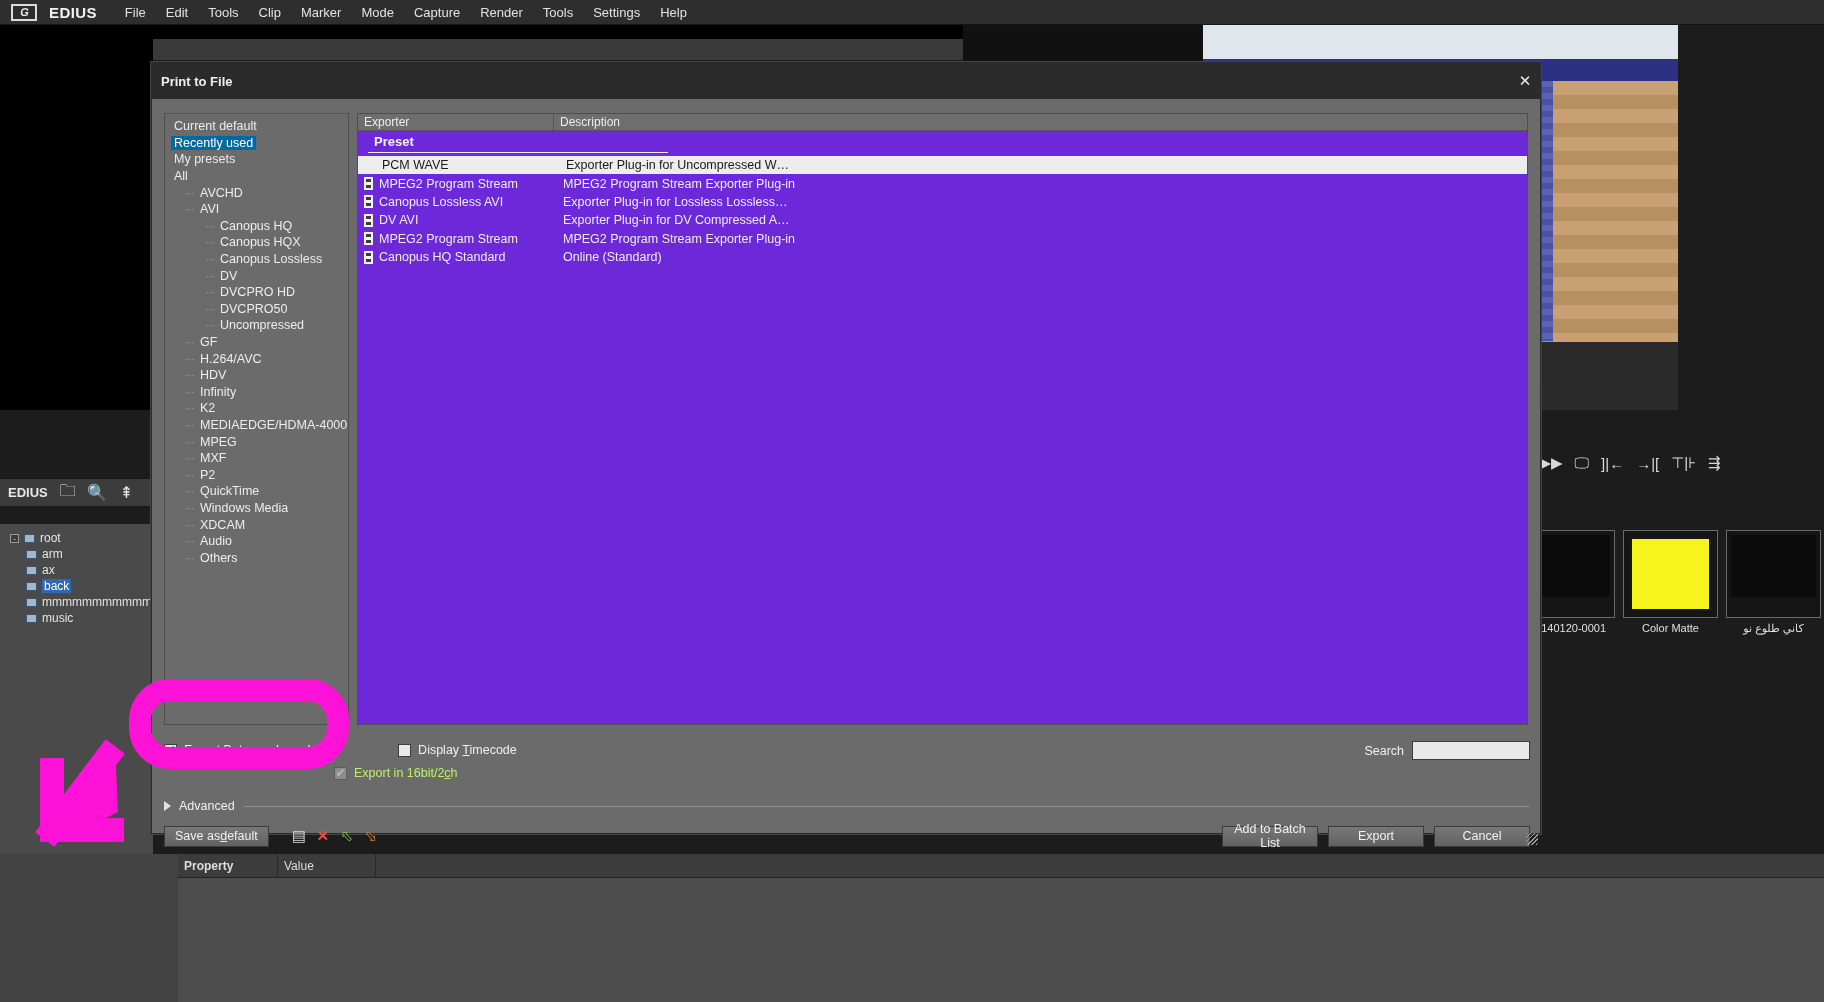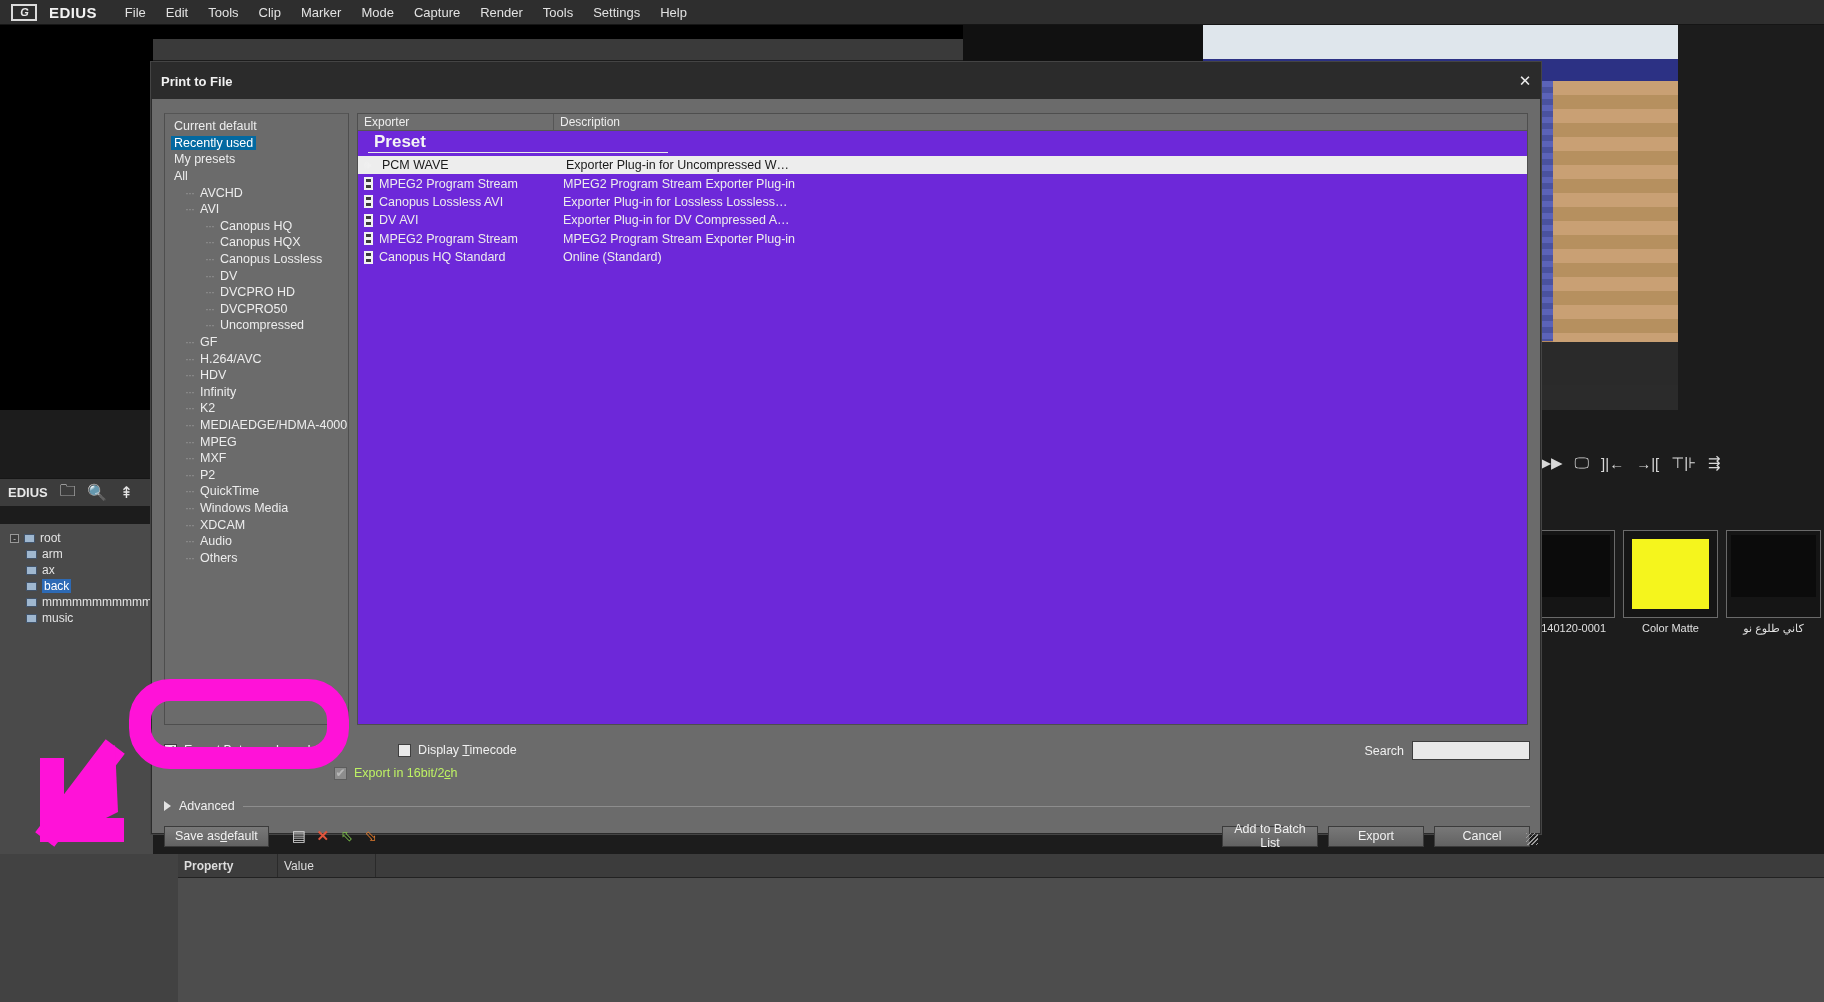"Preset" .preset-head { font-size: 17px -> 13px }
